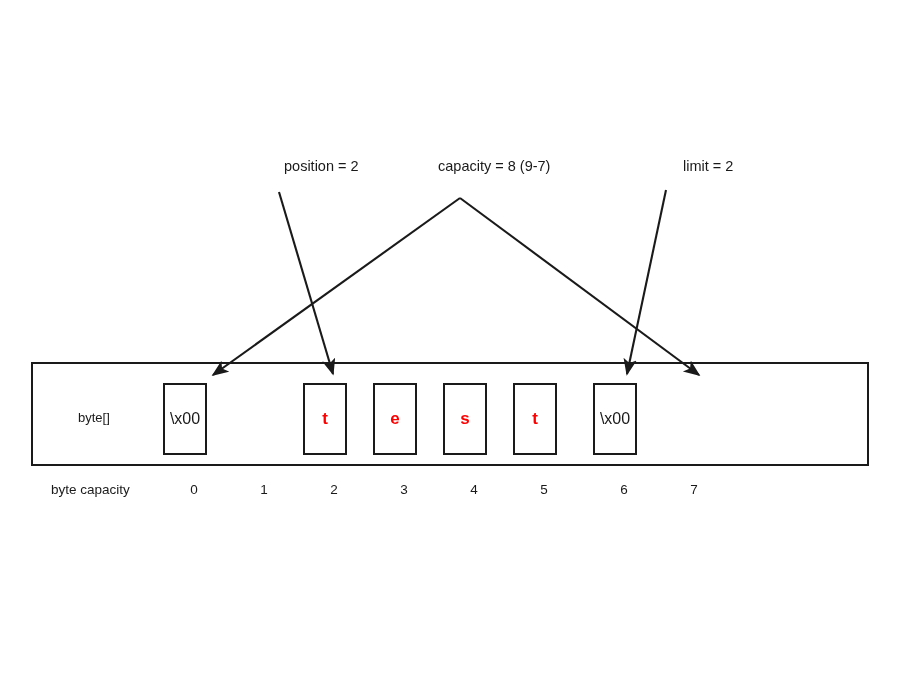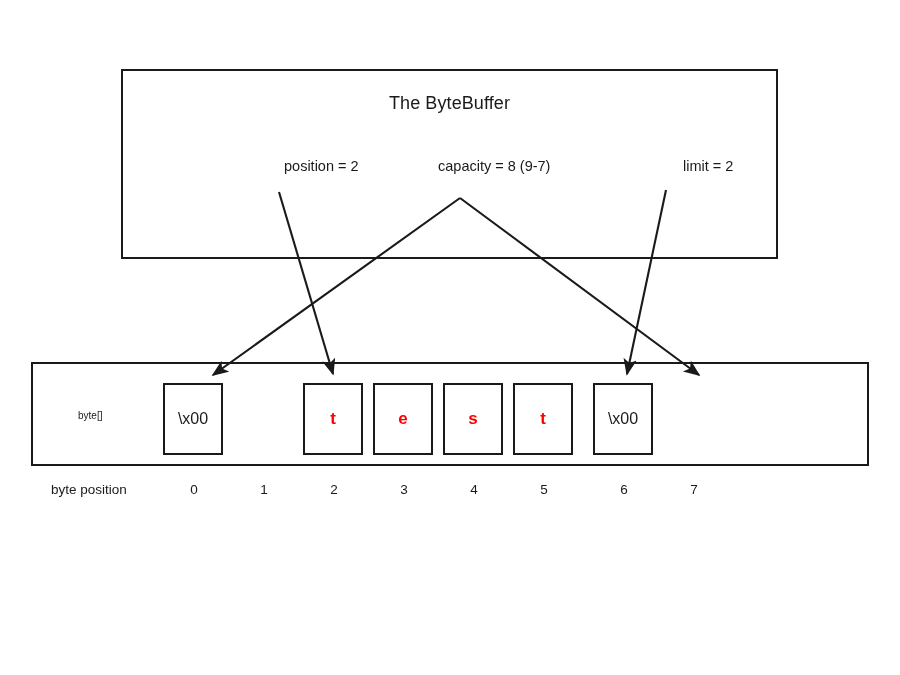"The ByteBuffer" div { html: <div> <div>The ByteBuffer</div> </div> -> none }
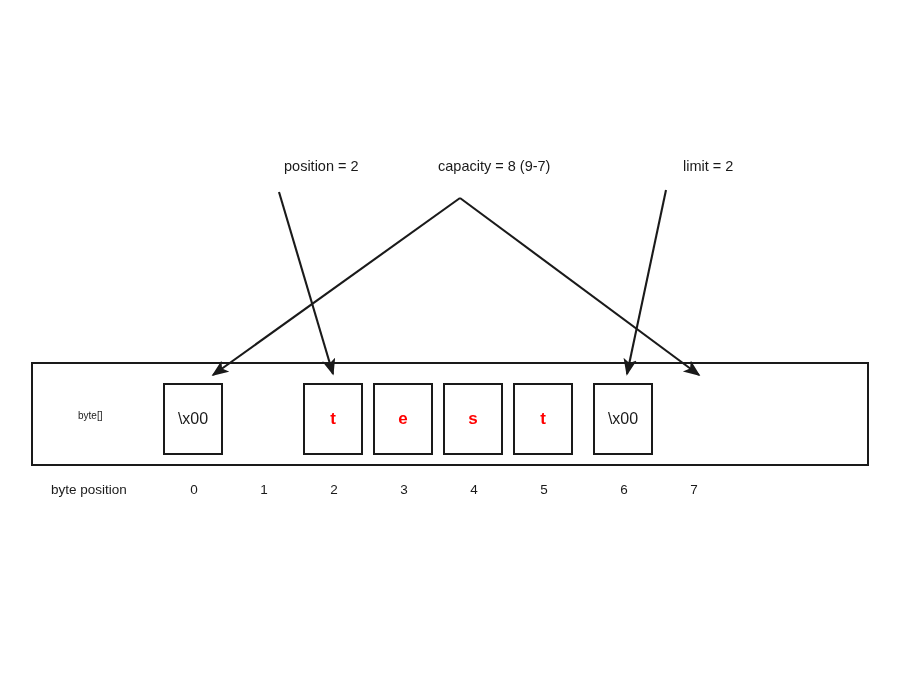"byte[]" #array-label { font-size: 10px -> 13px }
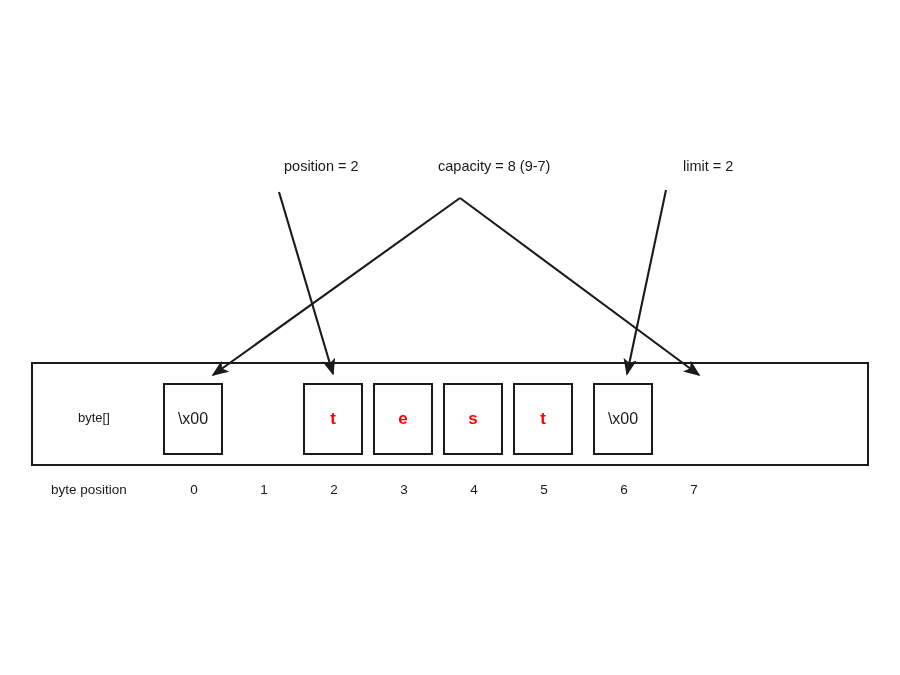"\x00" .byte-cell { width: 60px -> 44px }
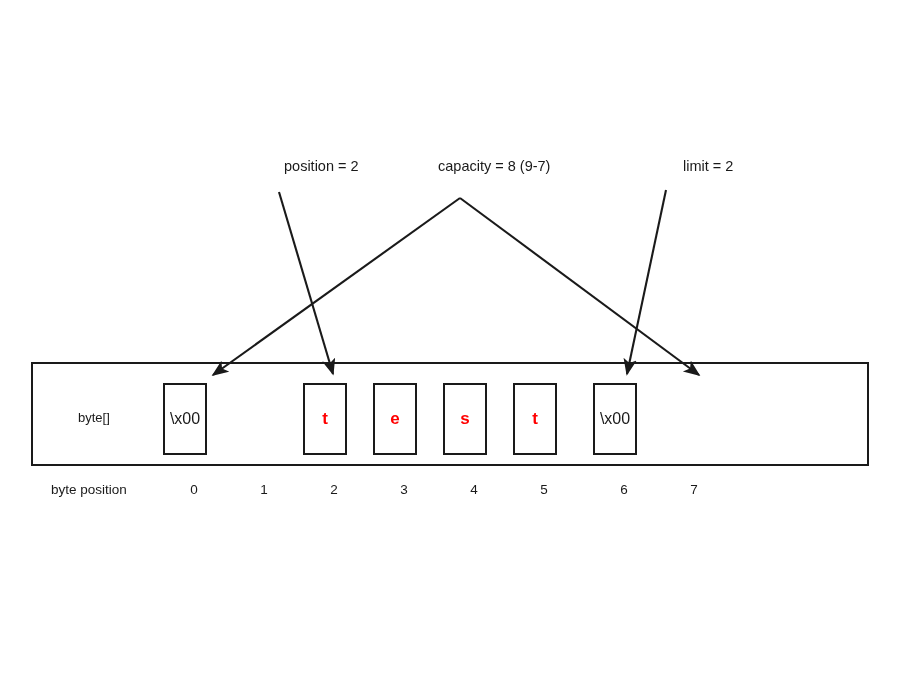"byte position" div { text: position -> capacity }
